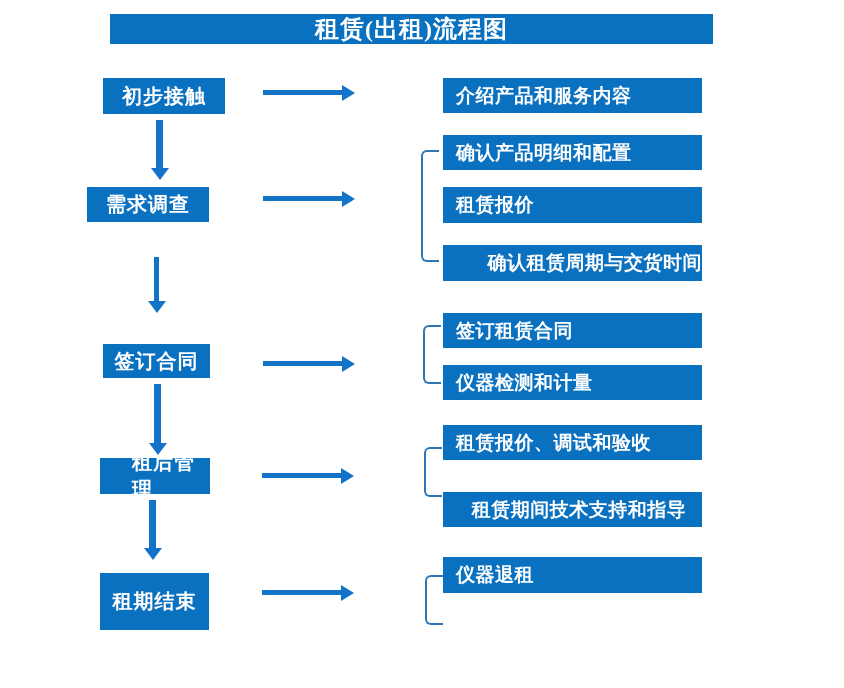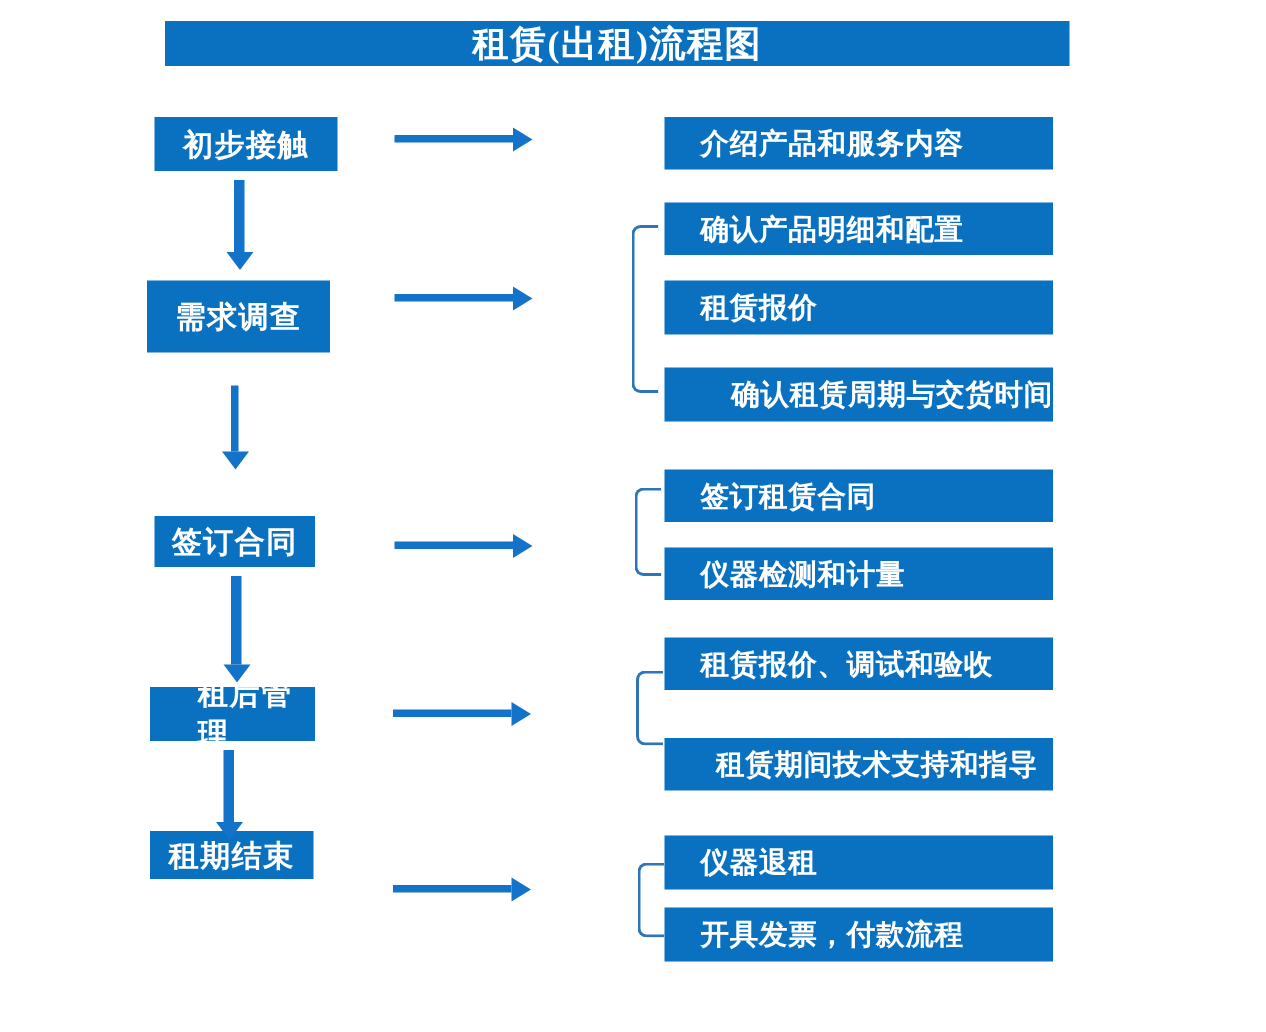"介绍产品和服务内容" .detail { padding-left: 24px -> 13px }
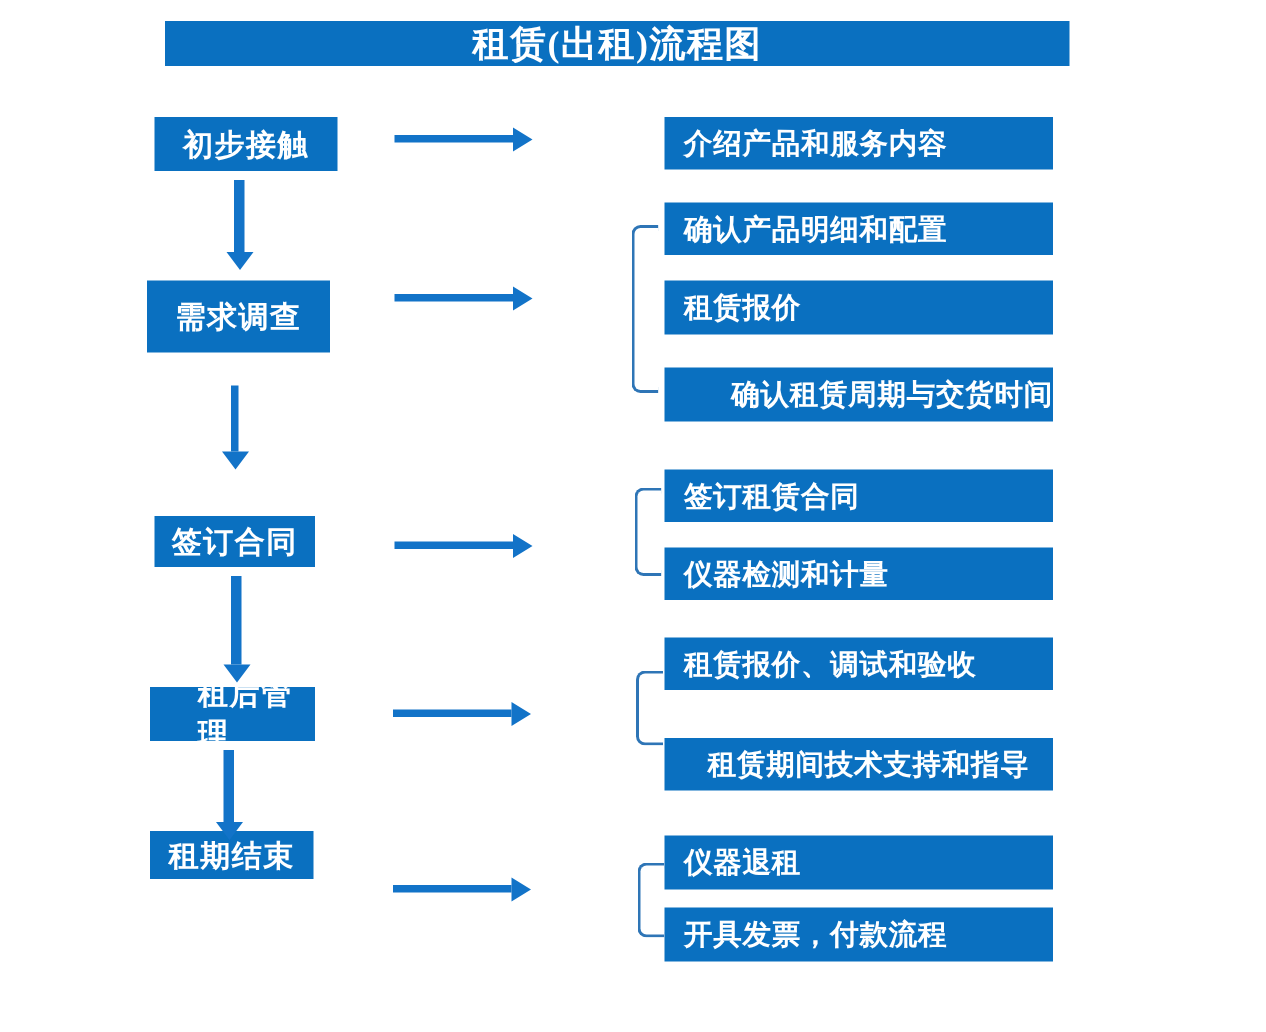"需求调查" div.step { height: 48px -> 35px; left: 98px -> 87px }
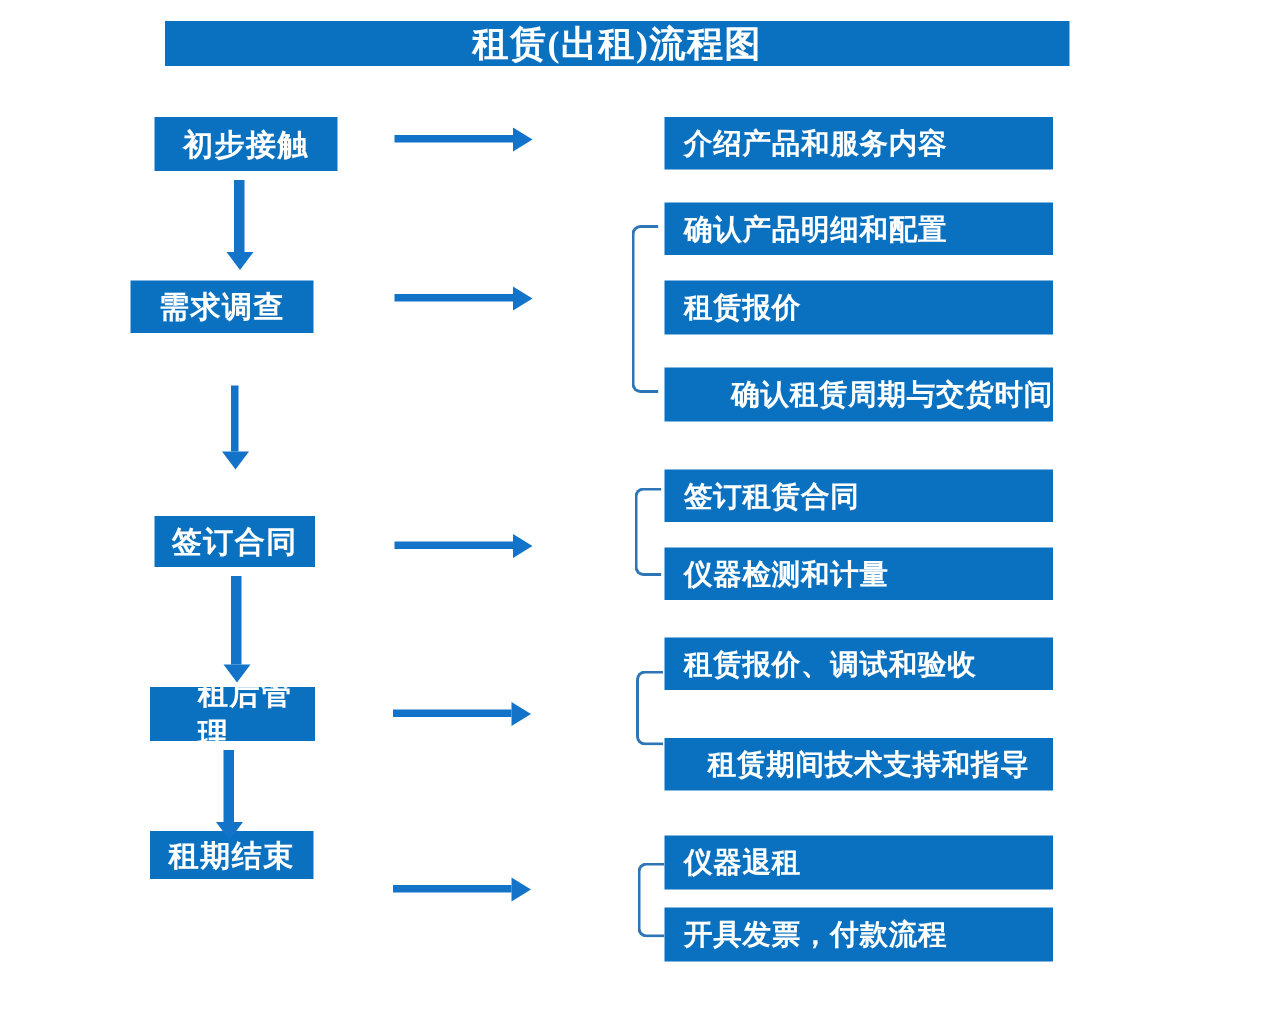"租期结束" div.step { height: 32px -> 57px; top: 554px -> 573px }
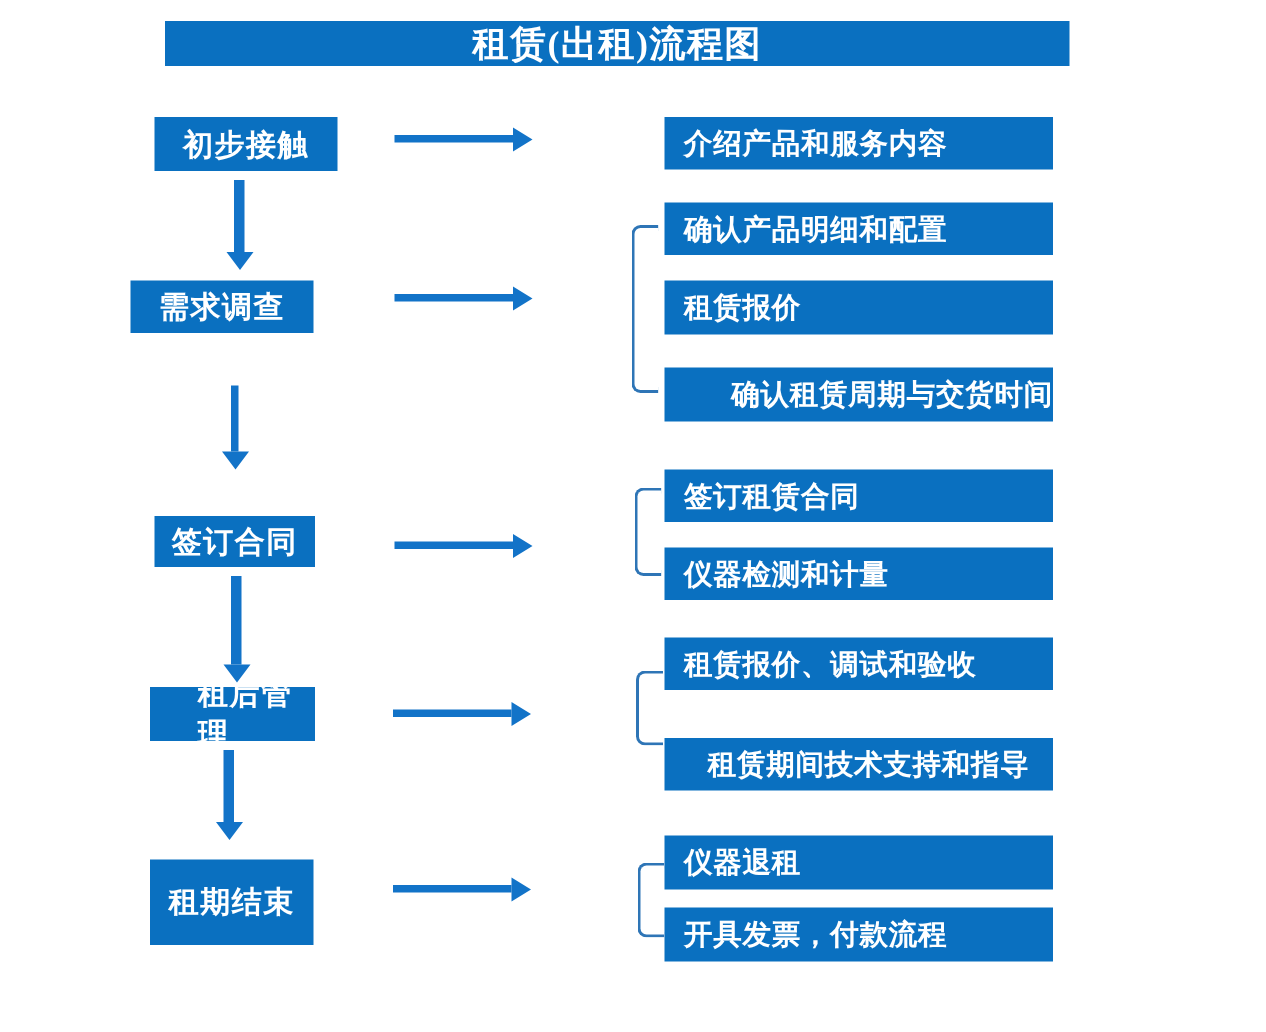"开具发票，付款流程" div.detail { html: <div> <span>开具发票，付款流程</span> </div> -> none }
